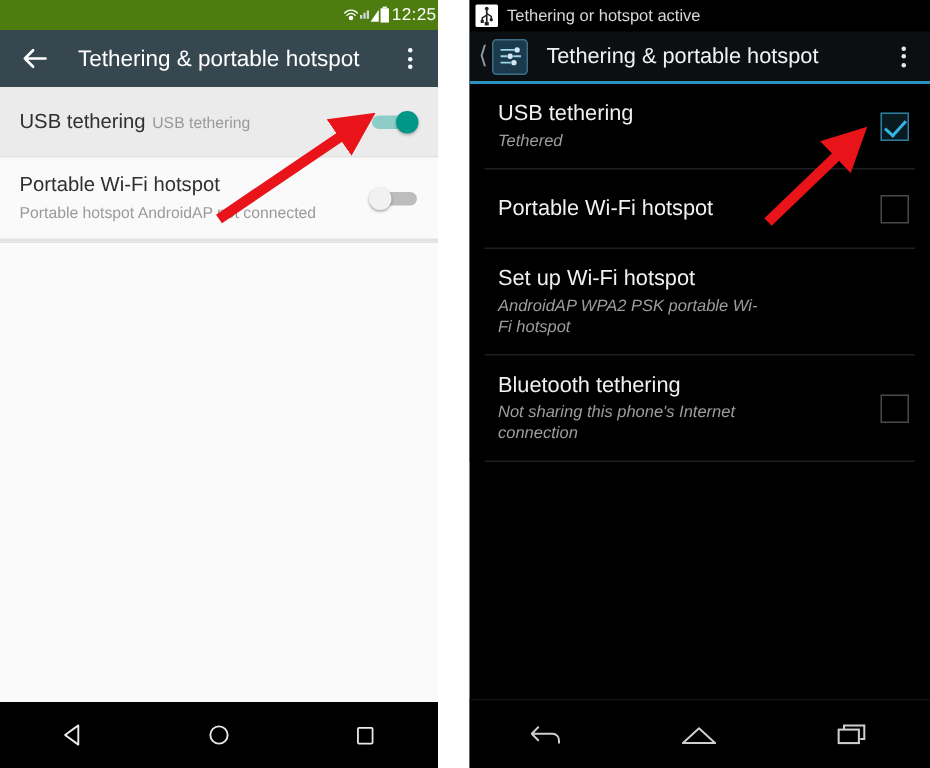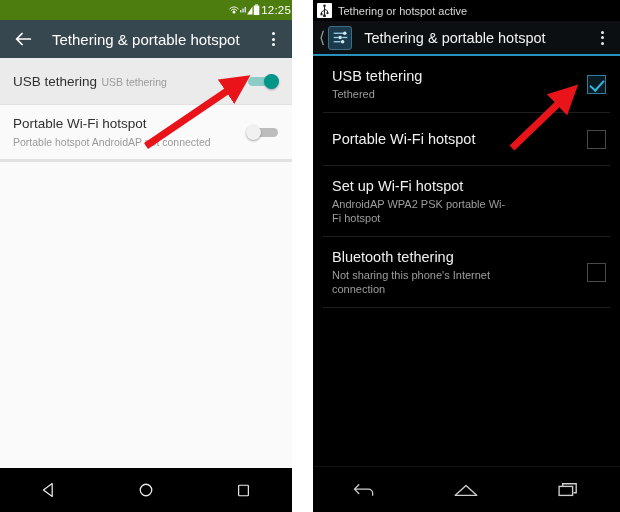"Tethered" .r-row .t2 { font-style: none -> italic }
